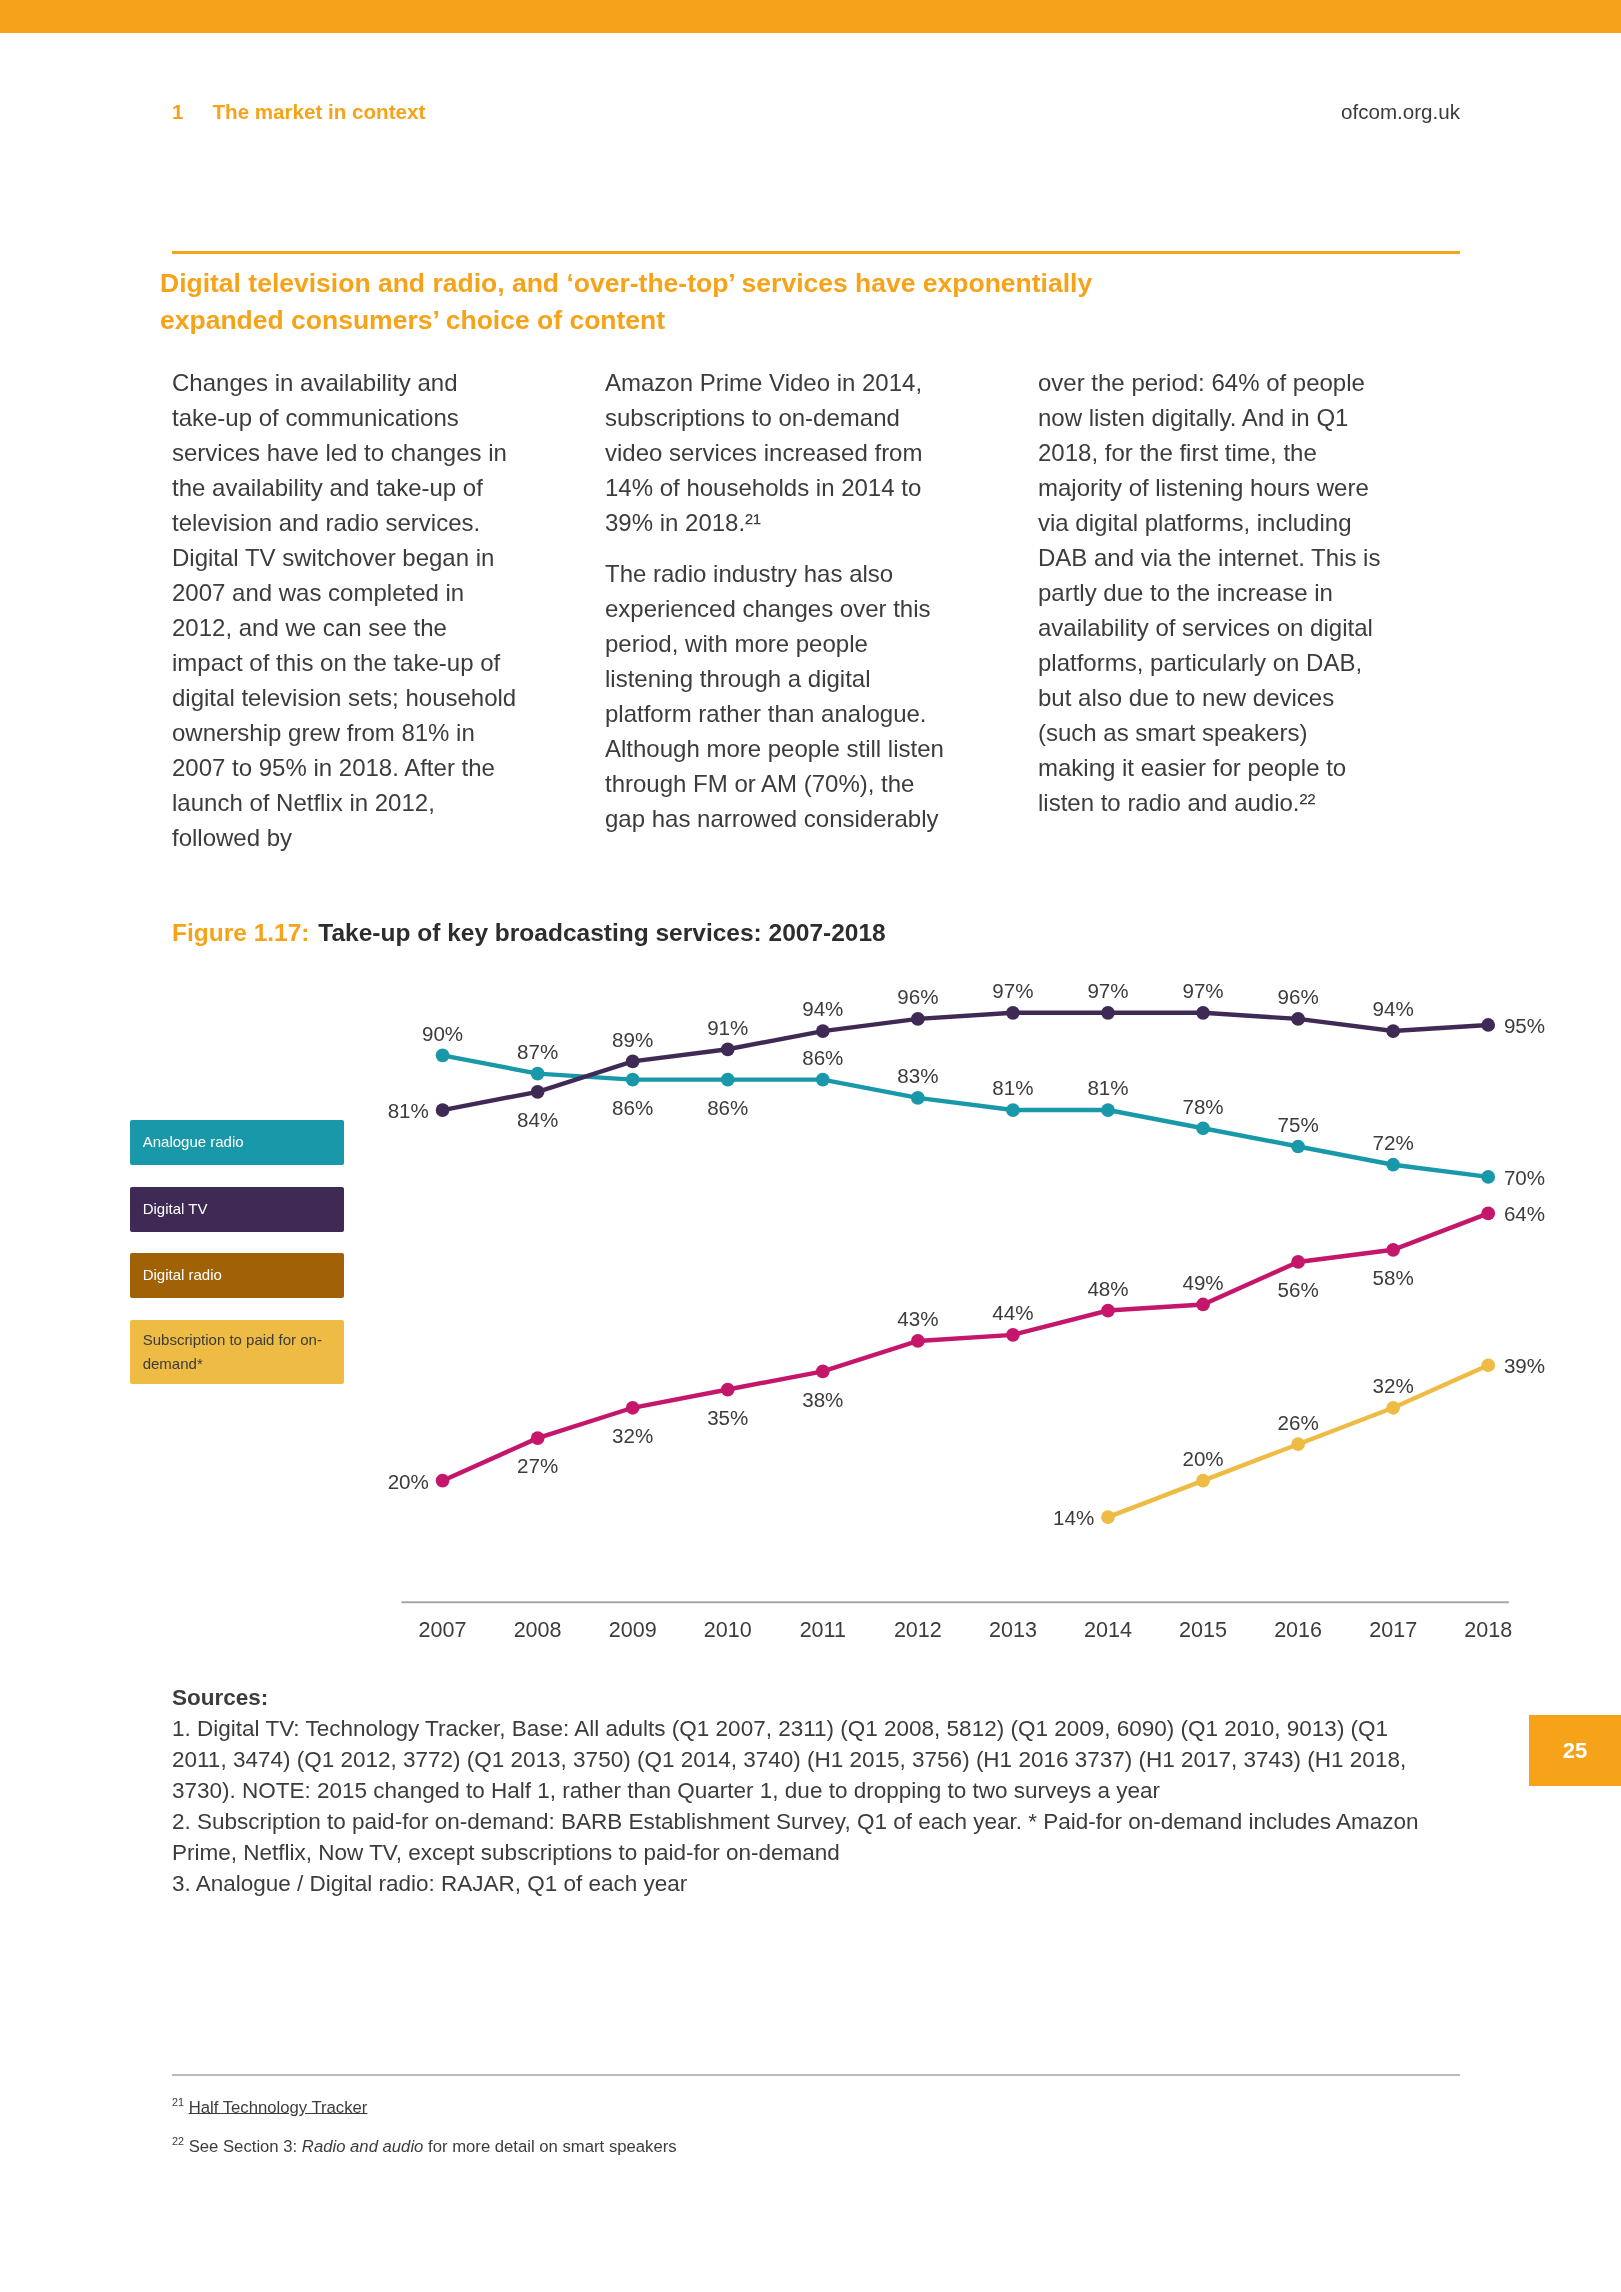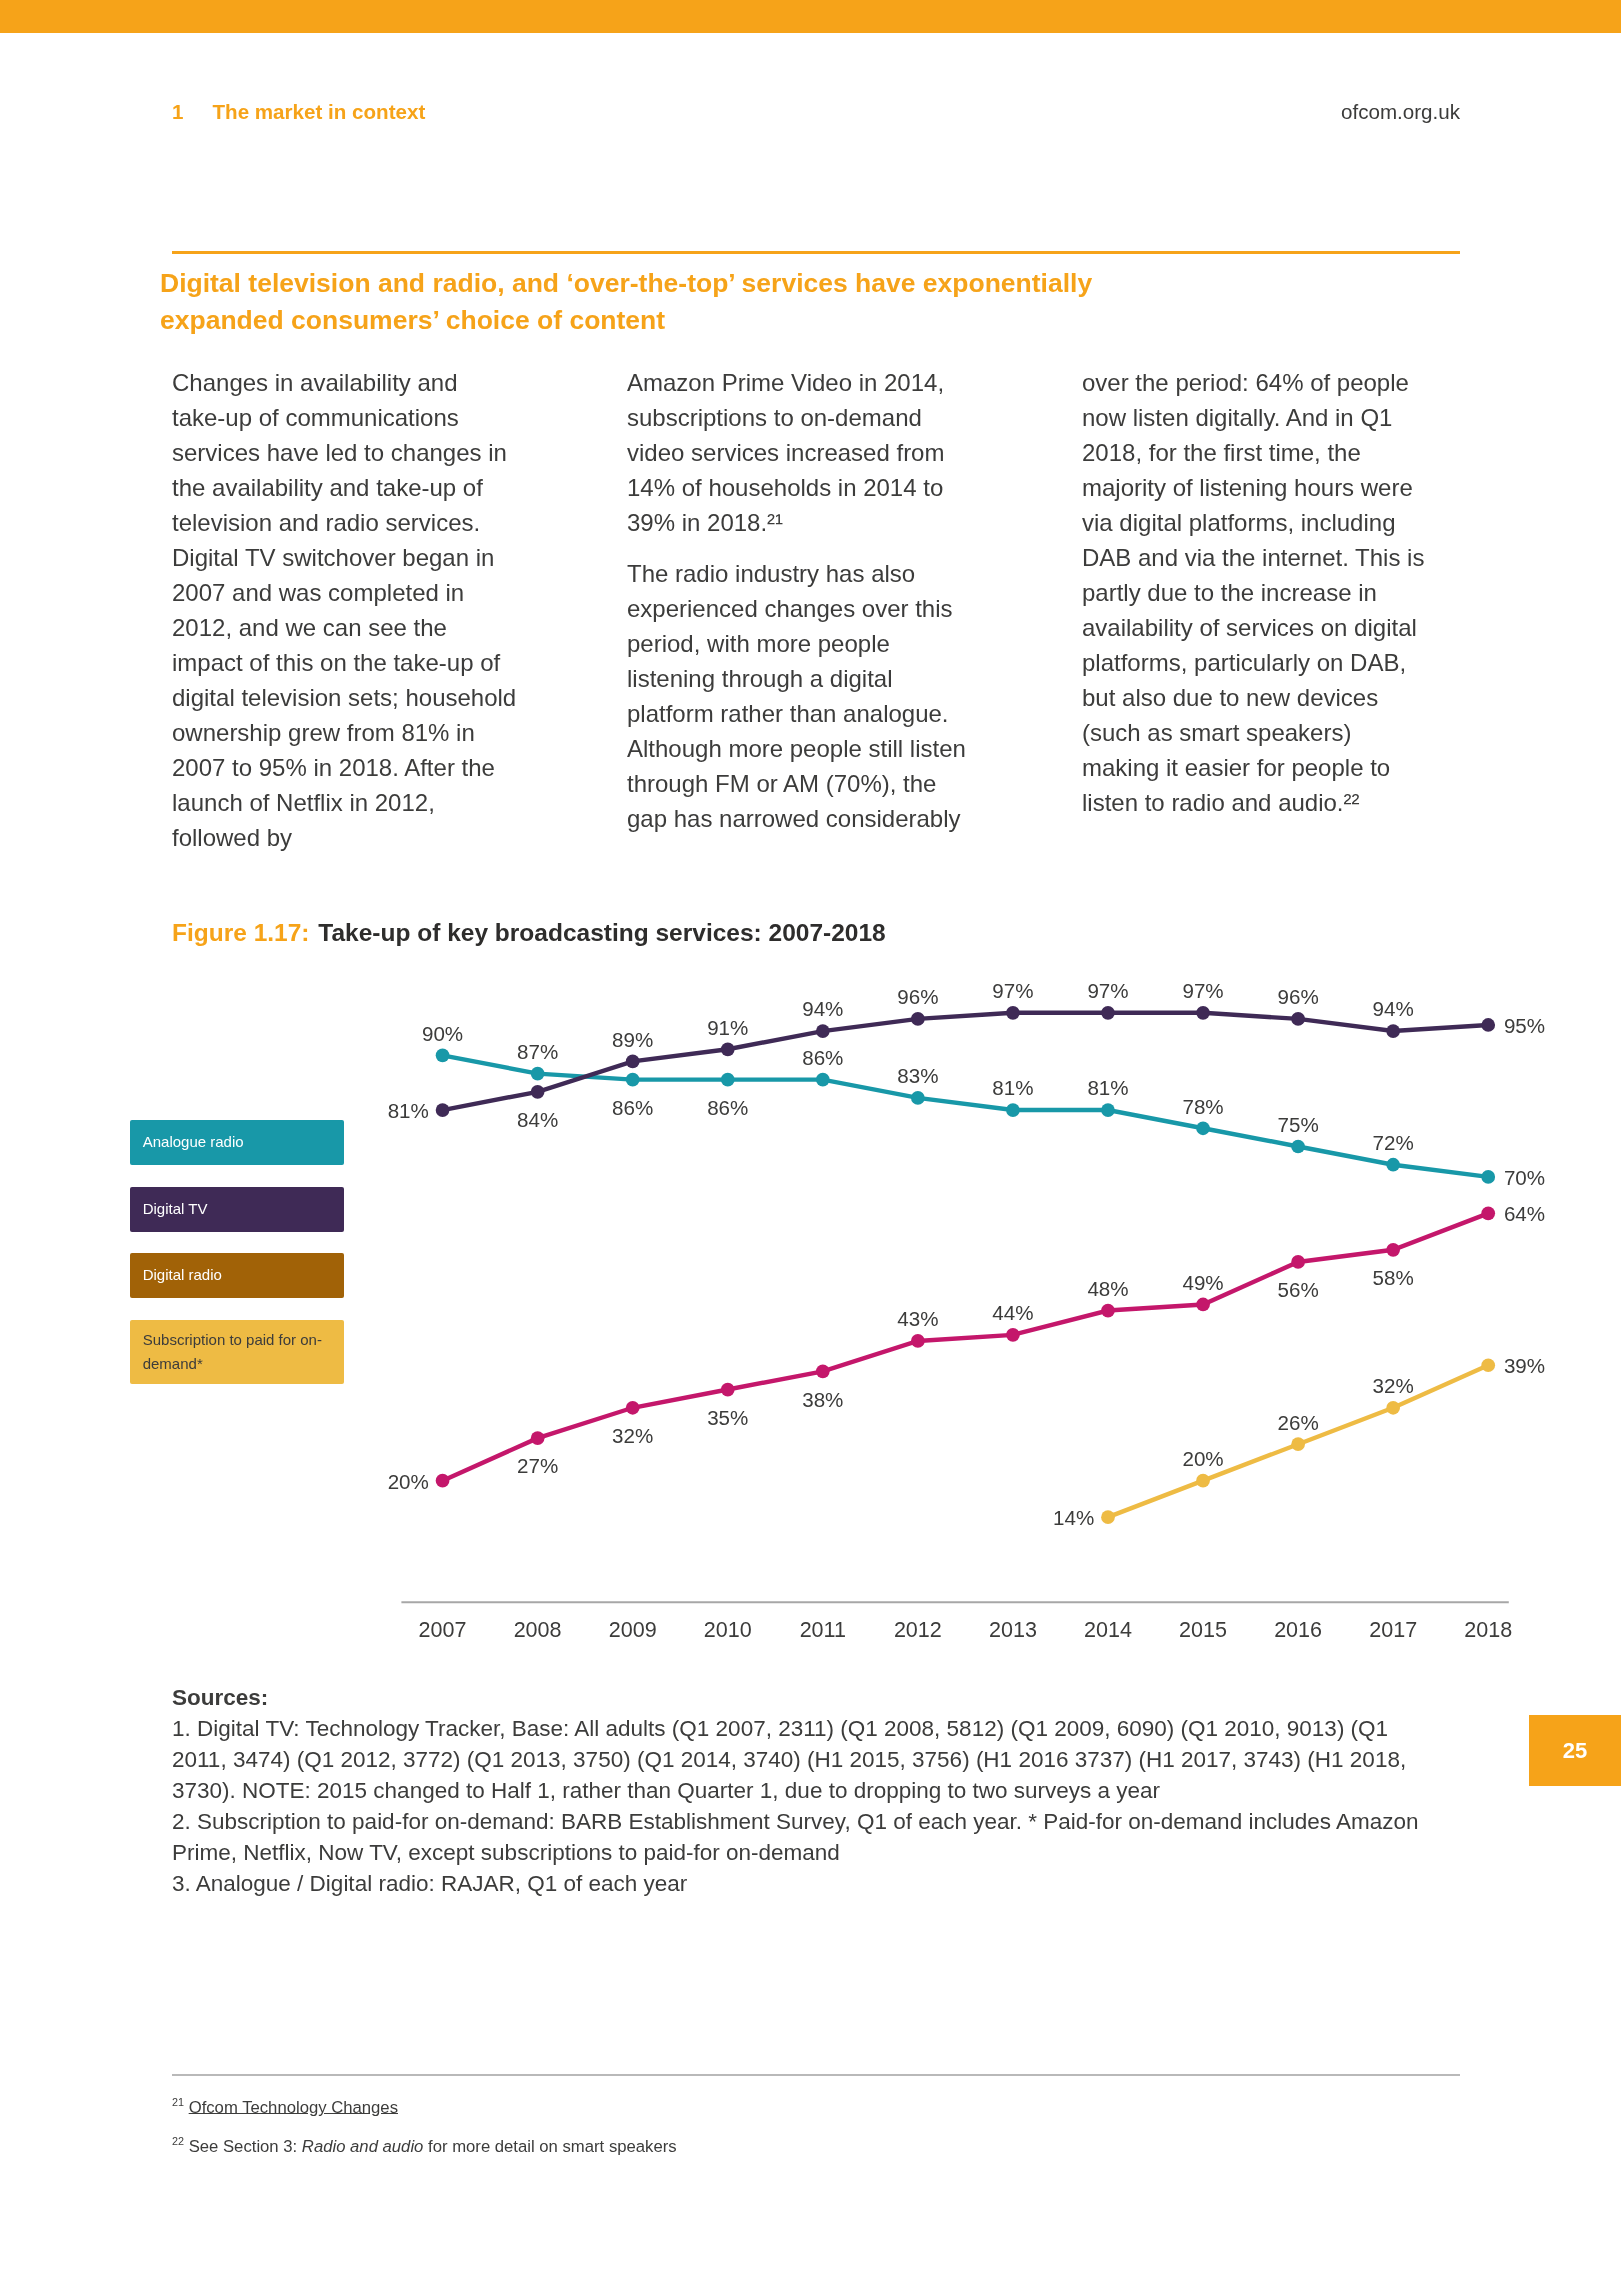"Changes in availability and take-up" .columns { gap: 110px -> 88px }
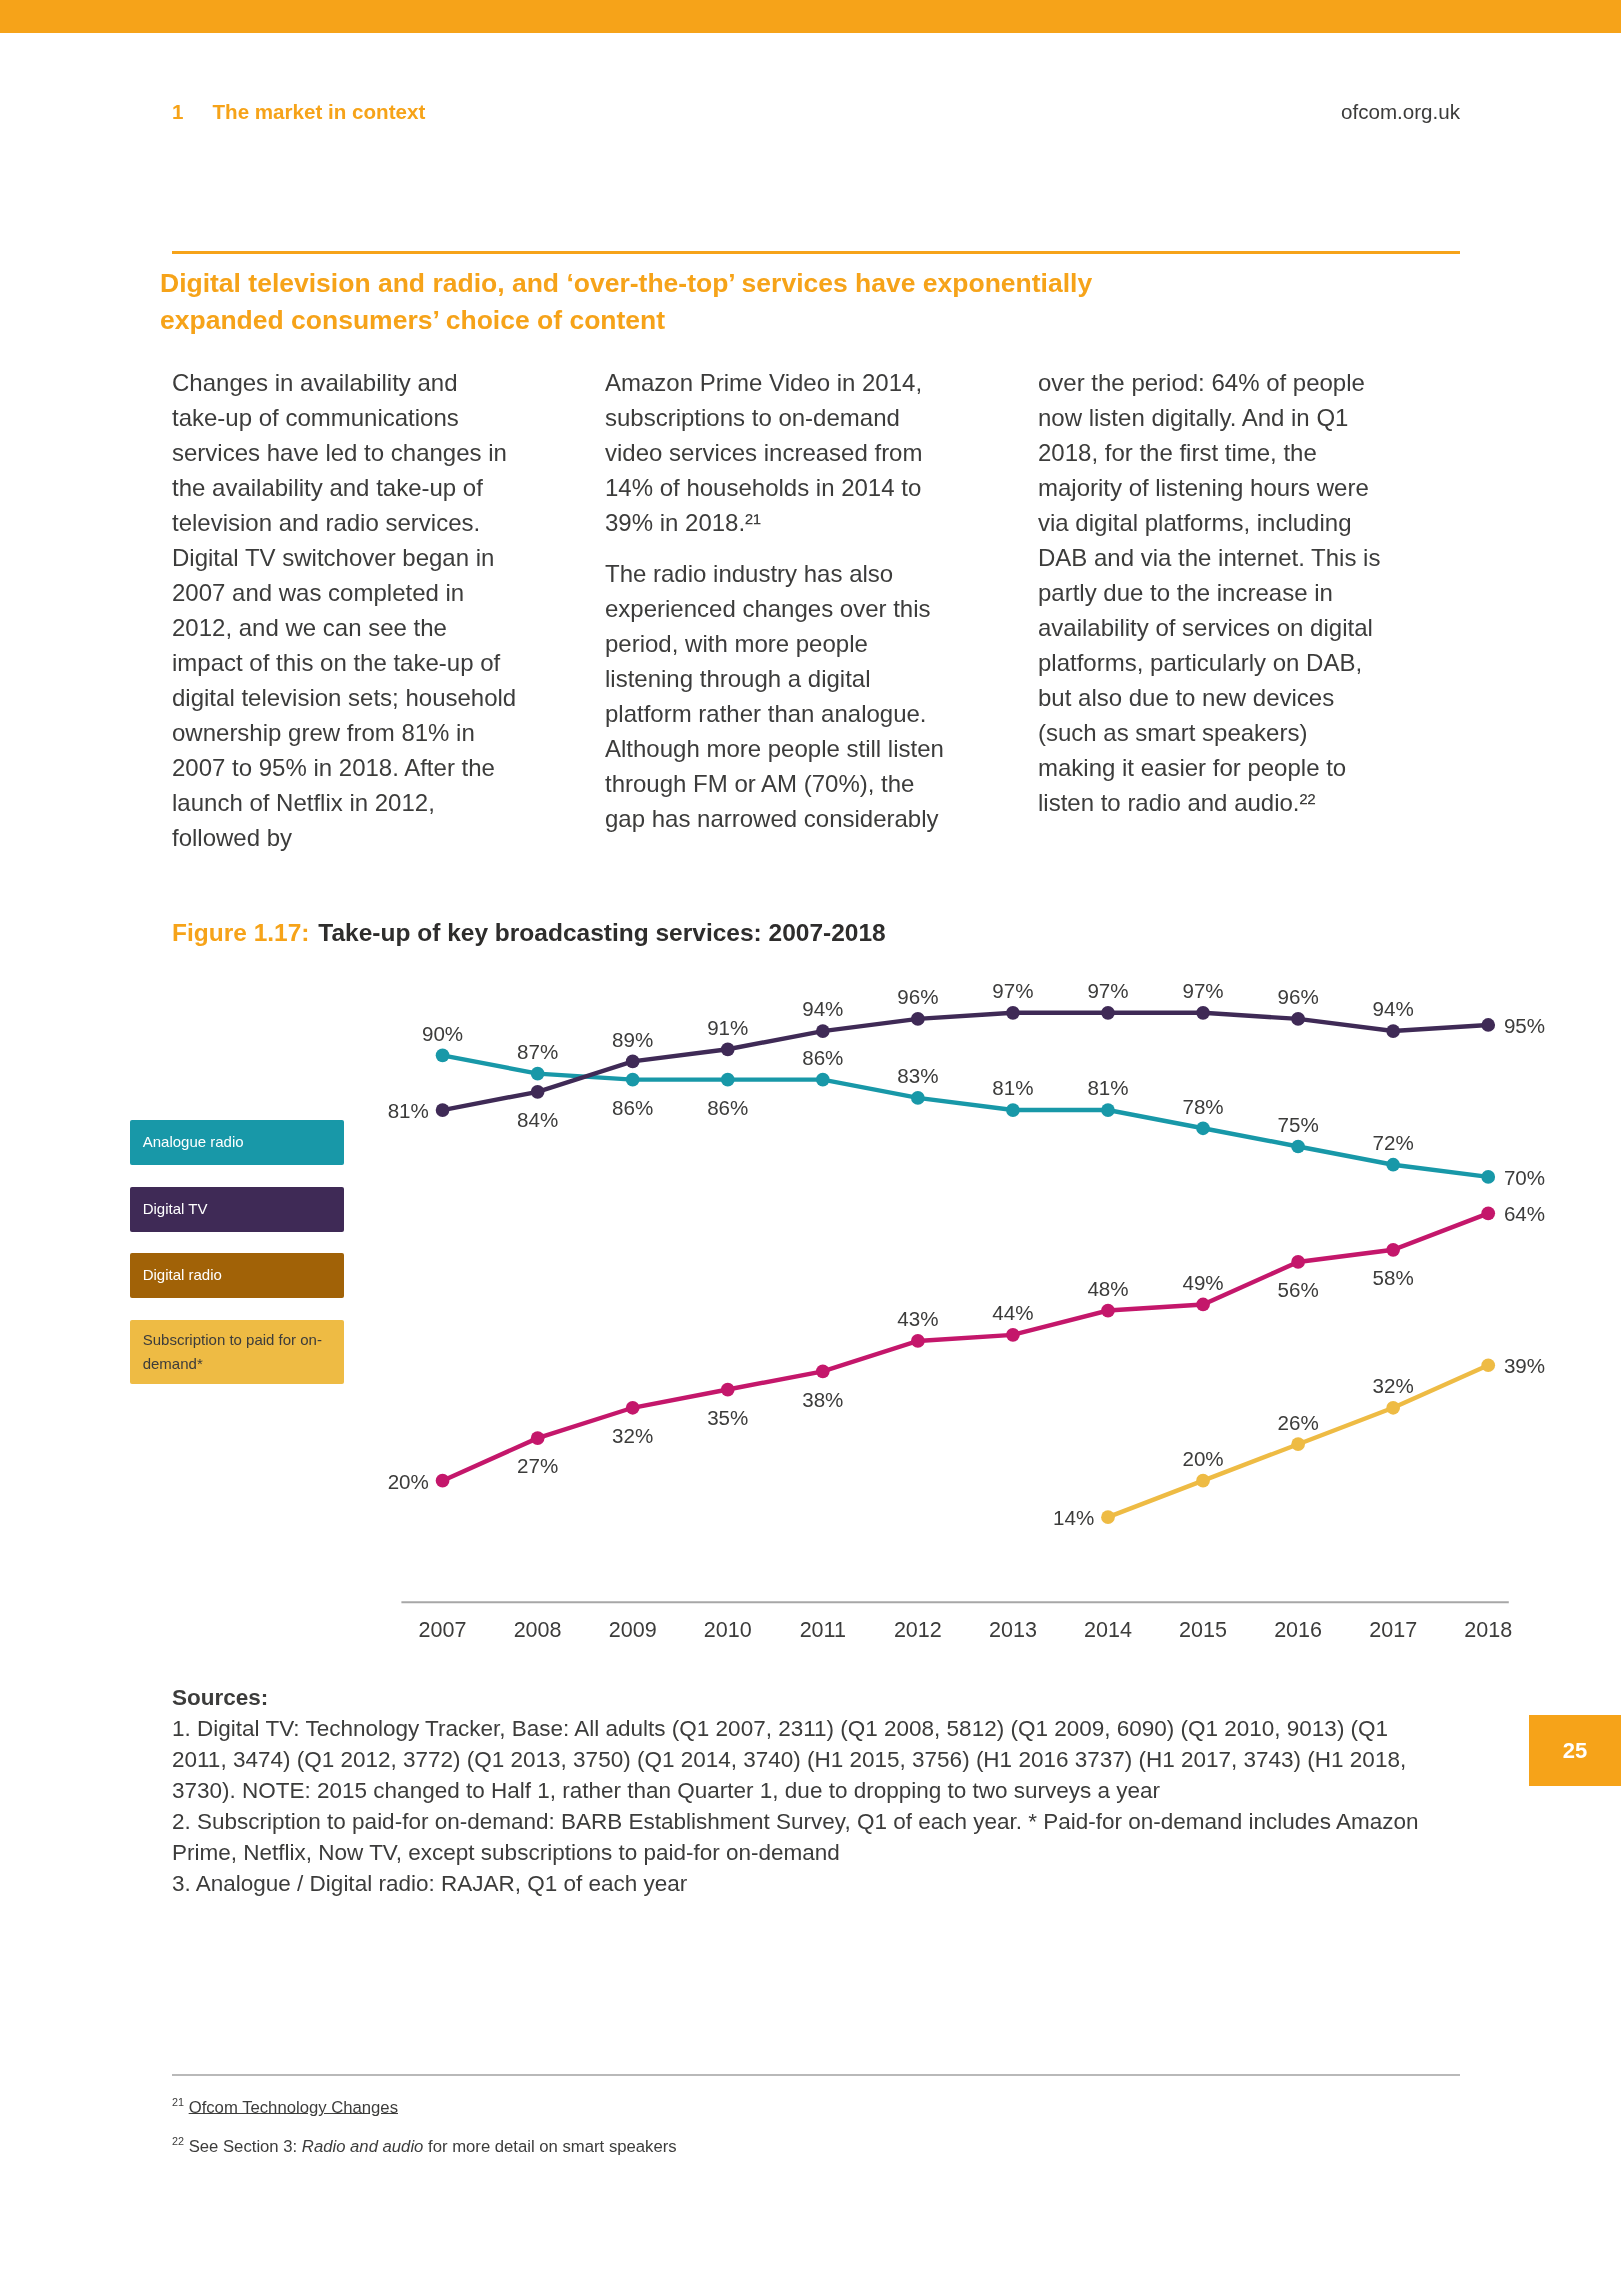"Ofcom Technology Changes" a.fn-link { text: Ofcom Technology Changes -> Half Technology Tracker }
